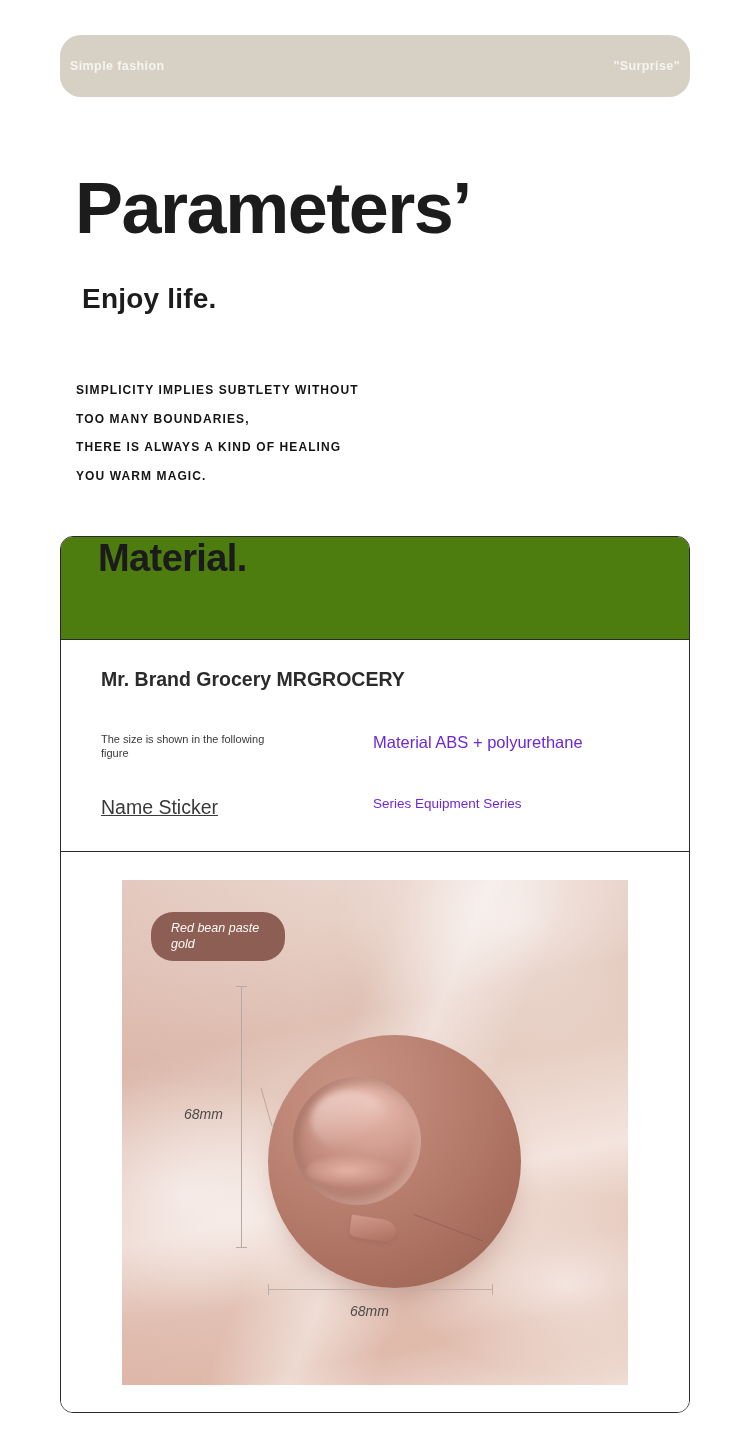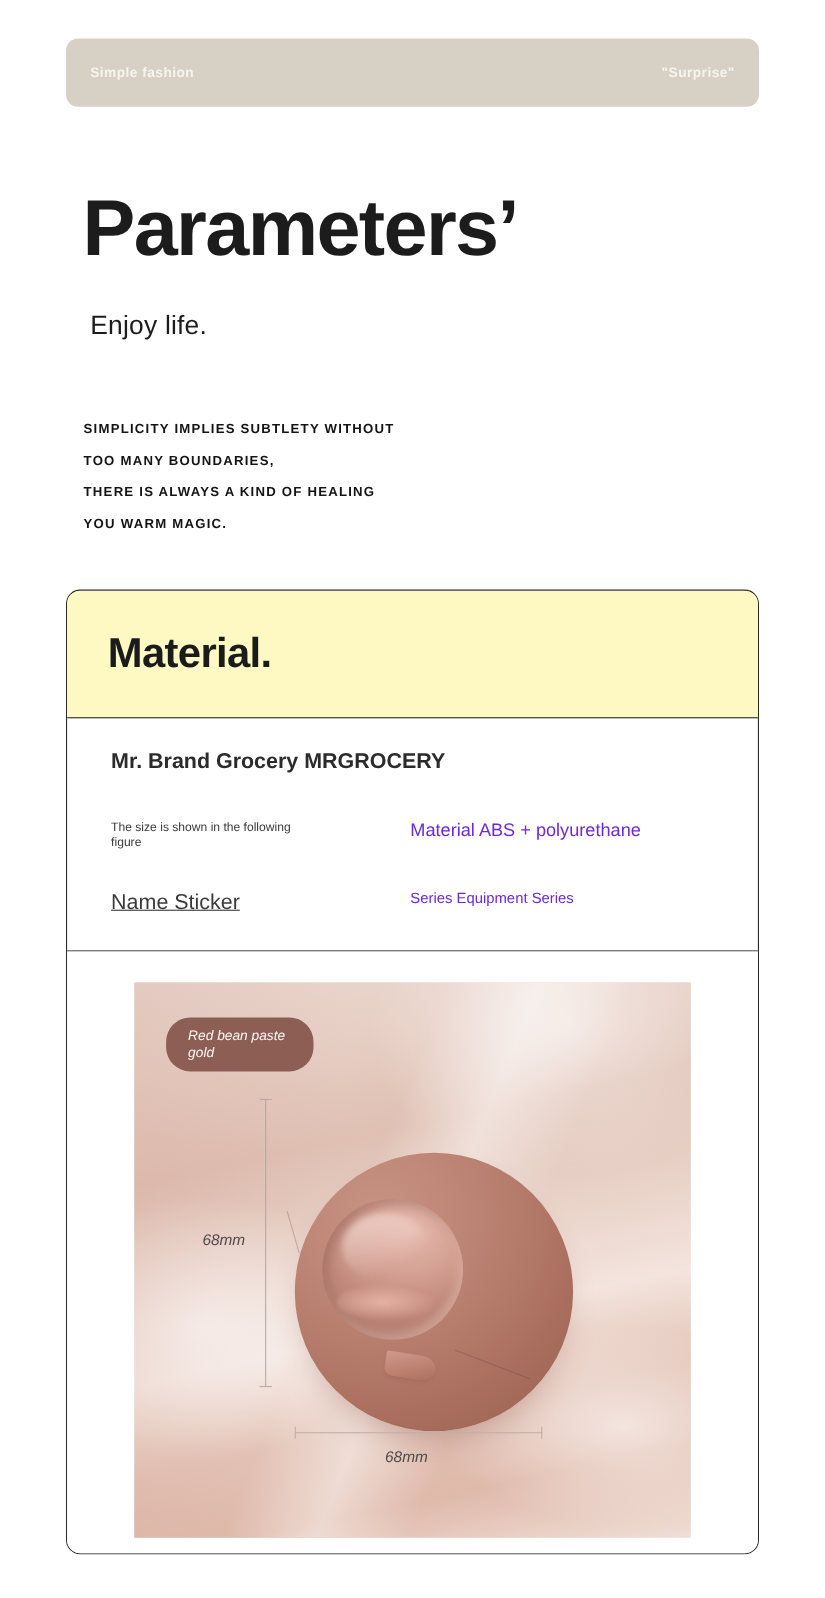"Simple fashion" .banner { border-radius: 11px -> 21px; padding: 0 22px -> 0 10px }
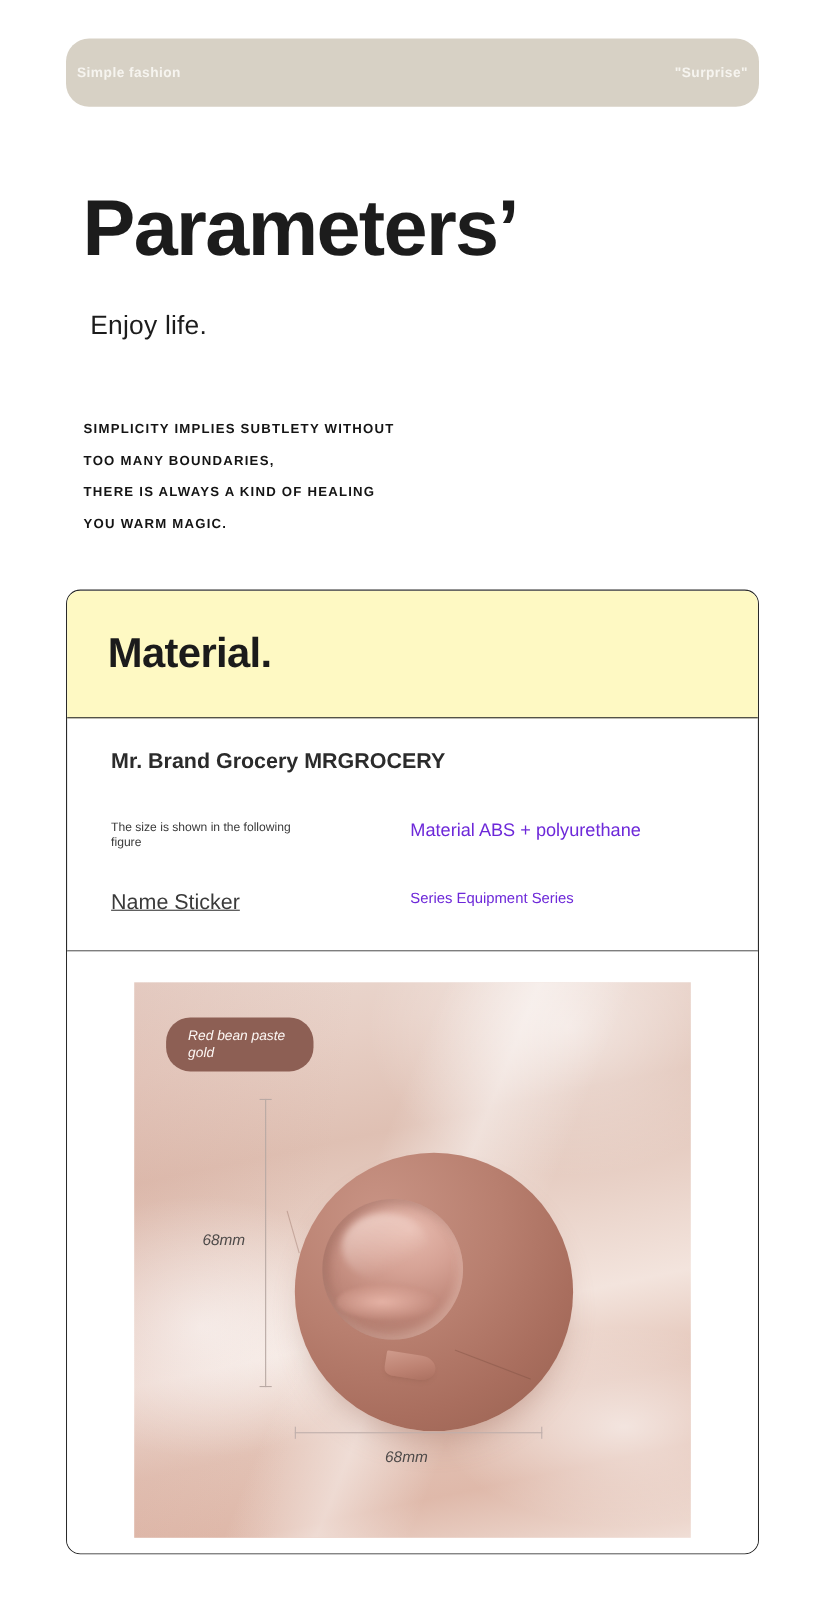"Enjoy life." .hero-sub { font-size: 24px -> 28px; font-weight: 400 -> 700 }
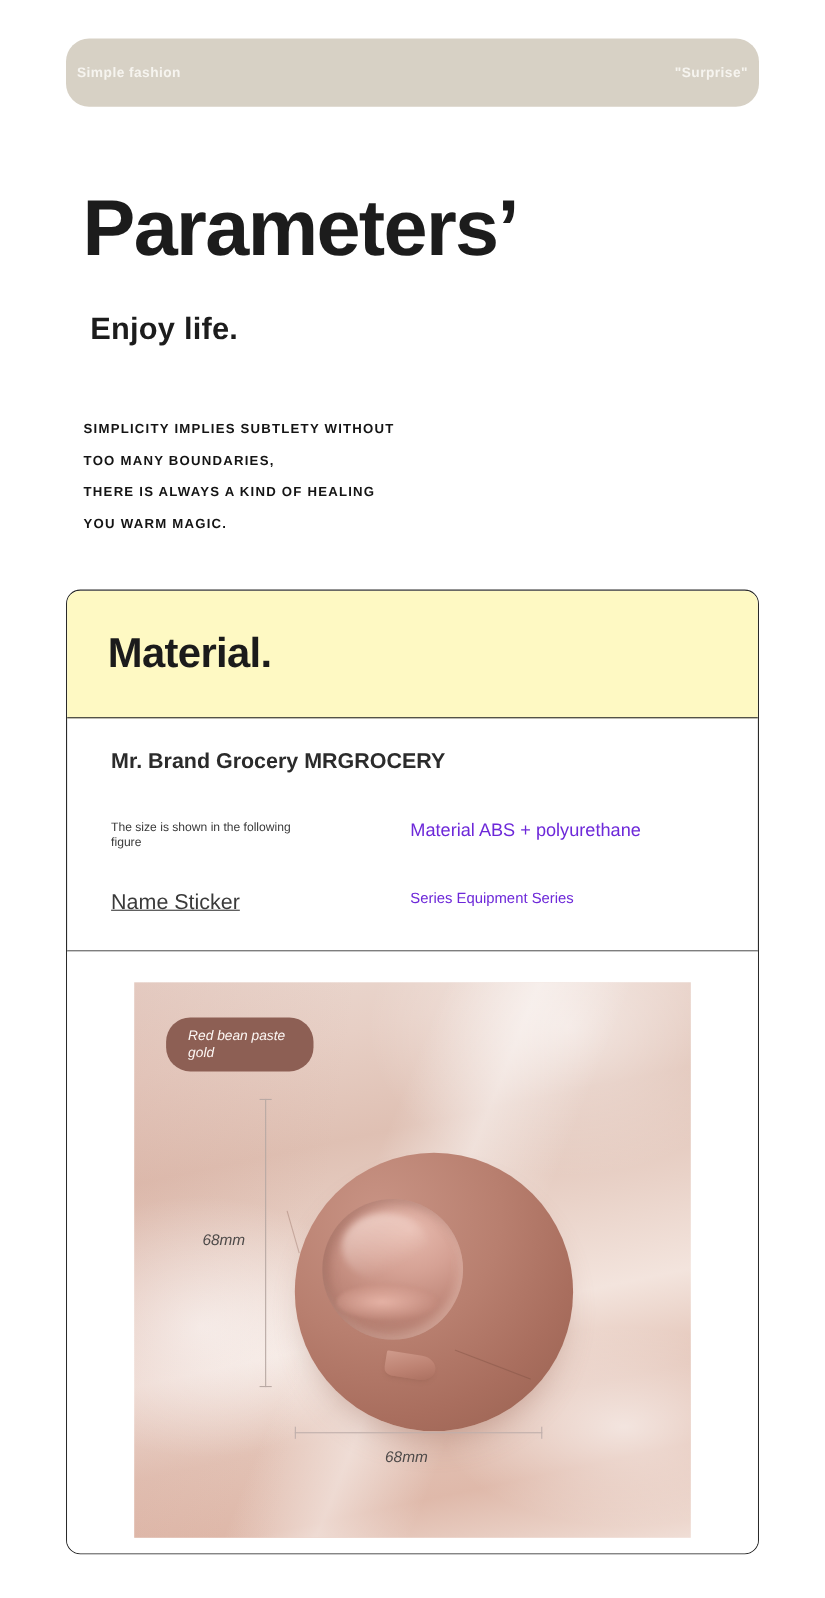"Material." .card-head { align-items: center -> none; background: #fef9c3 -> #4d7c0f; height: 116px -> 103px }
